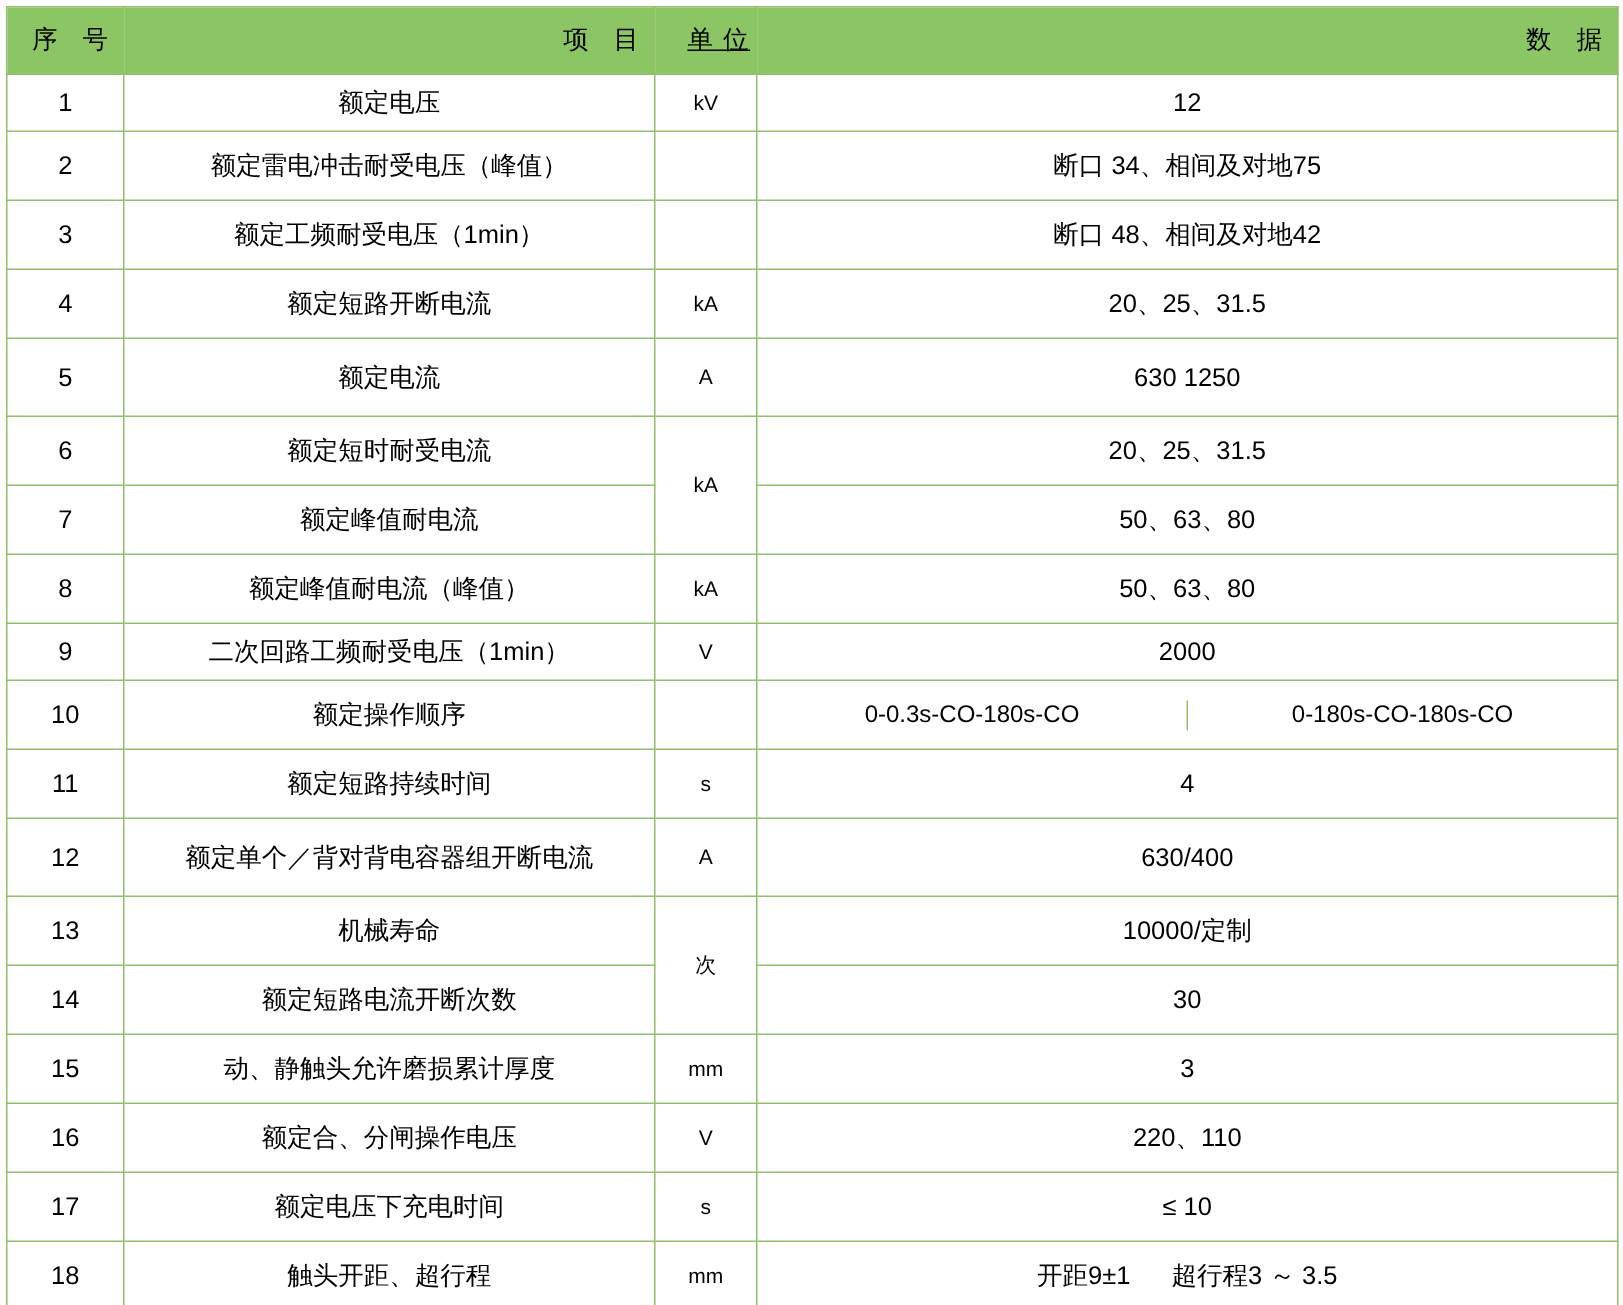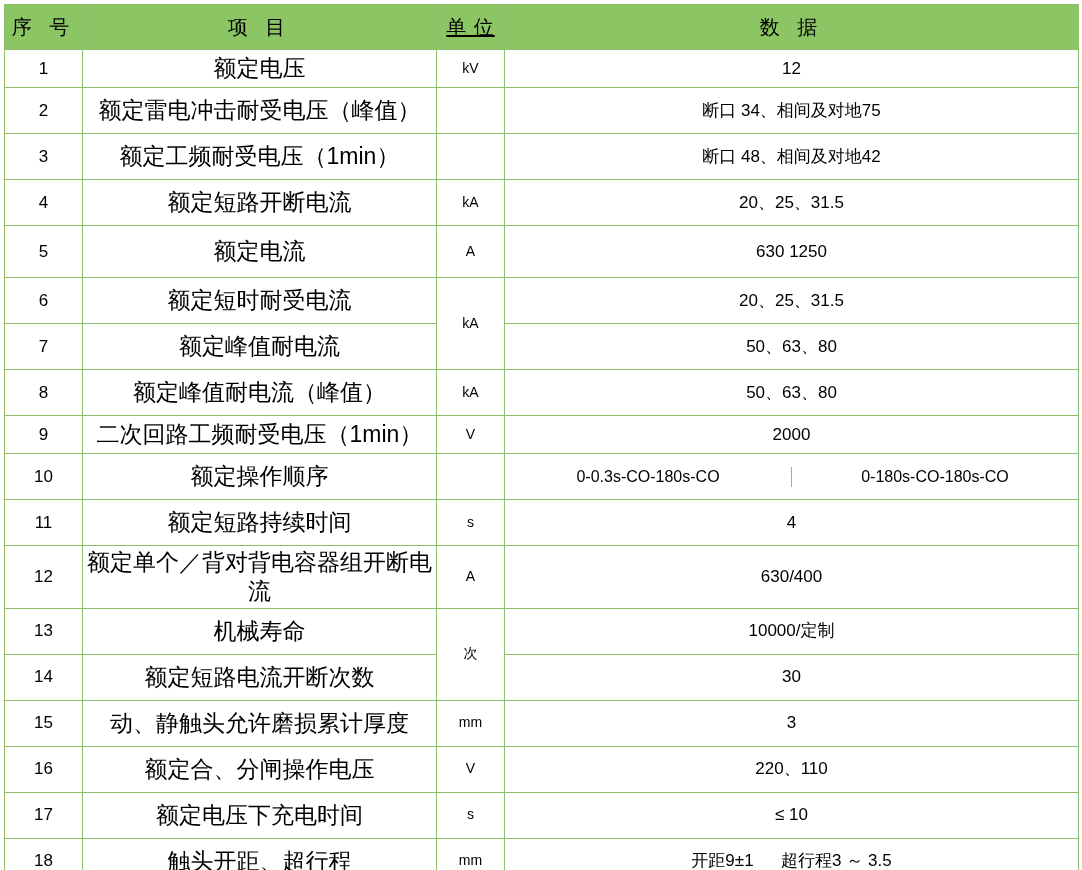"序 号" .spec-table thead th { font-size: 20px -> 17px; text-align: none -> right }
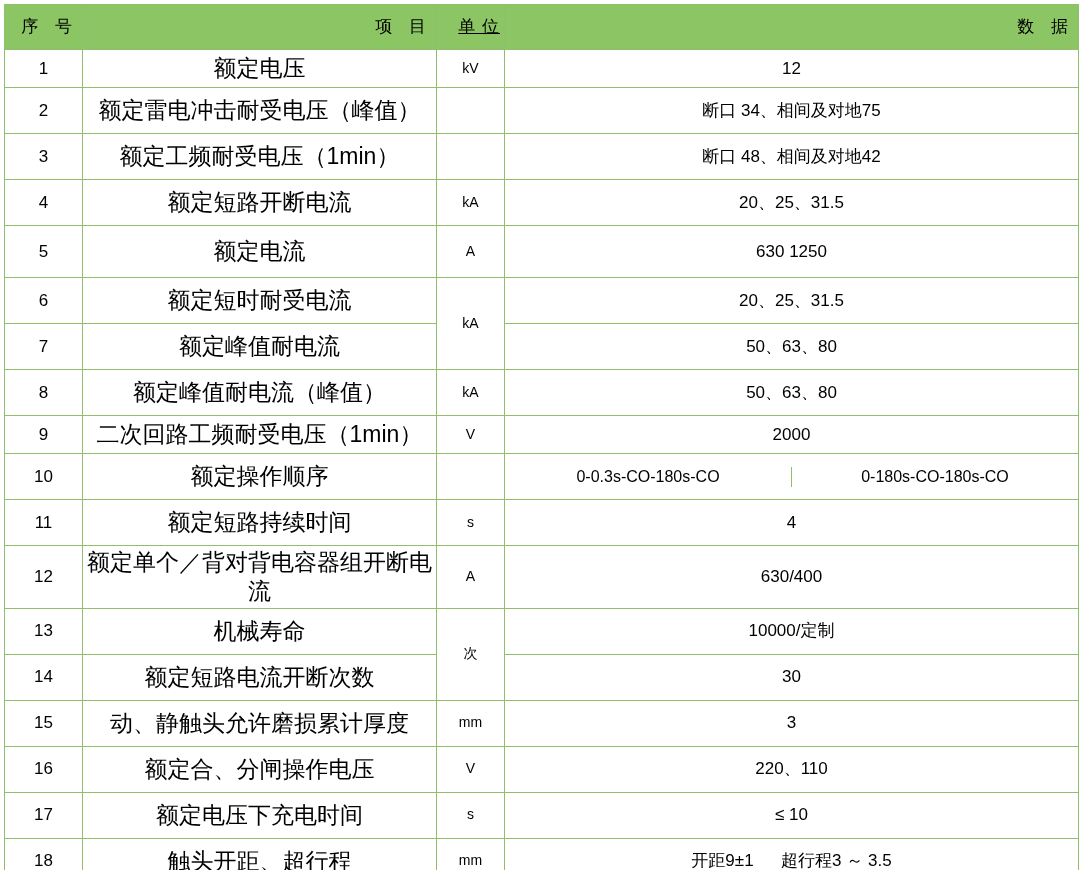"额定电压" td.cell-item { font-size: 23px -> 17px }
